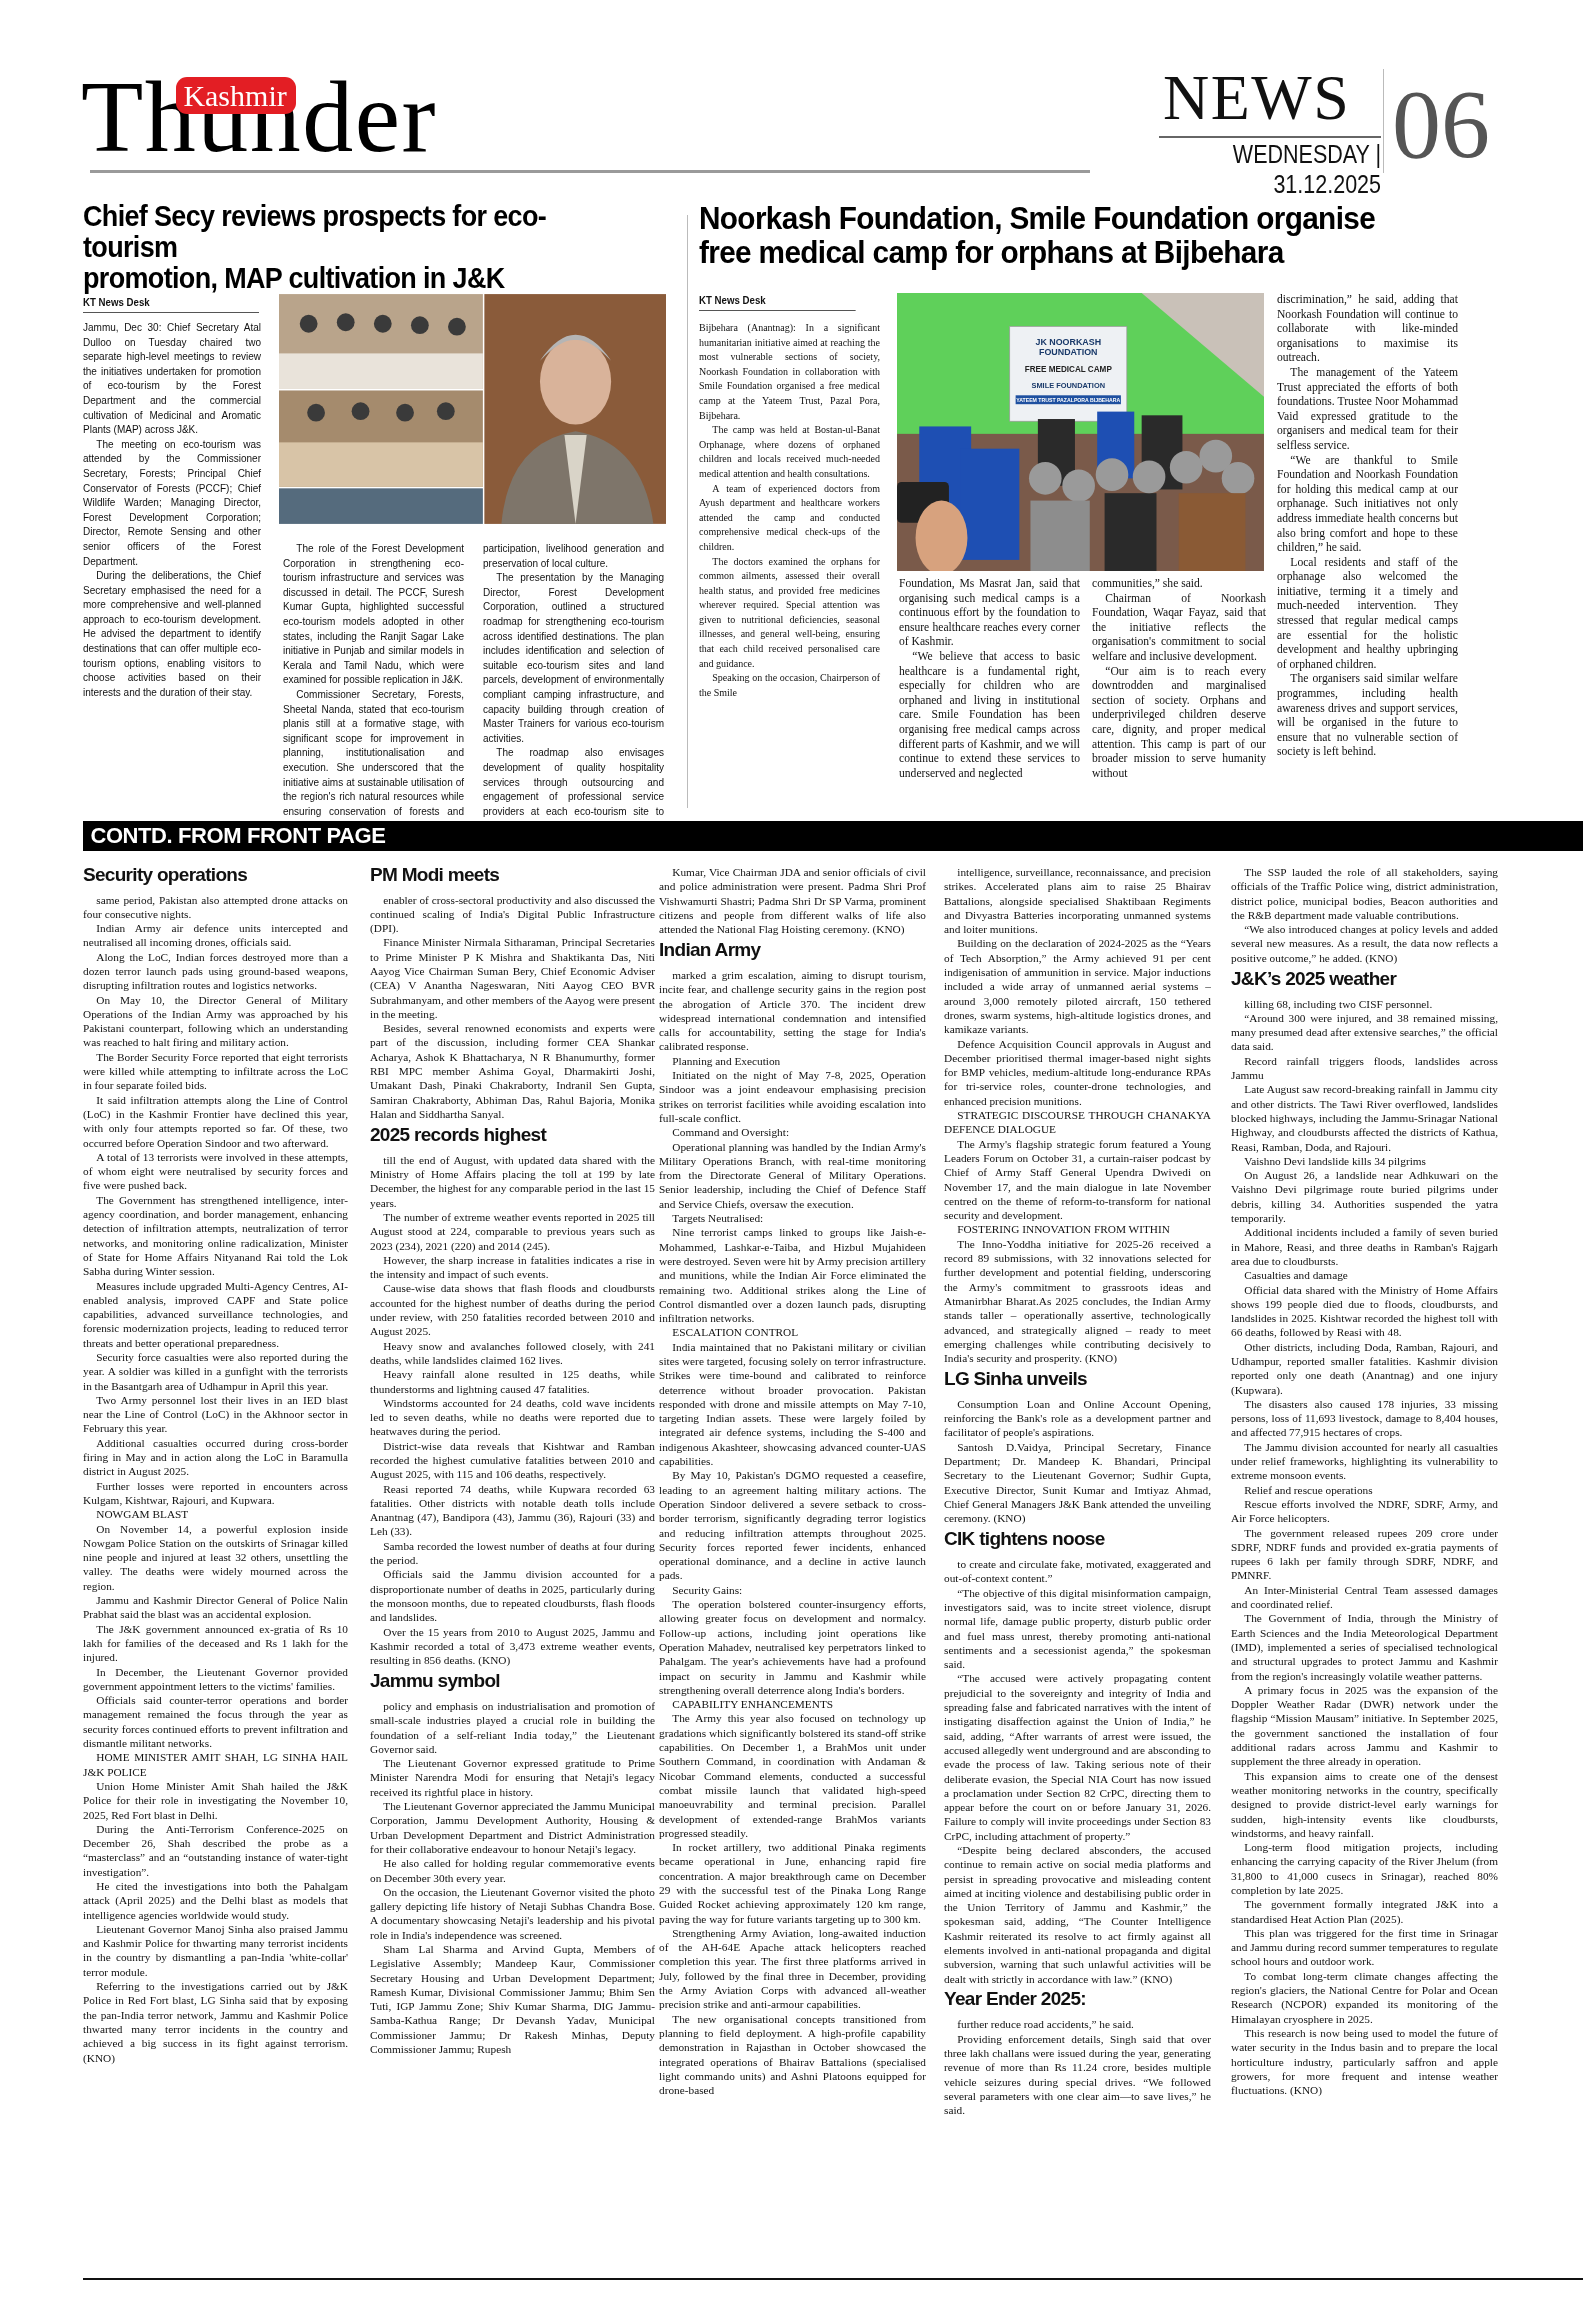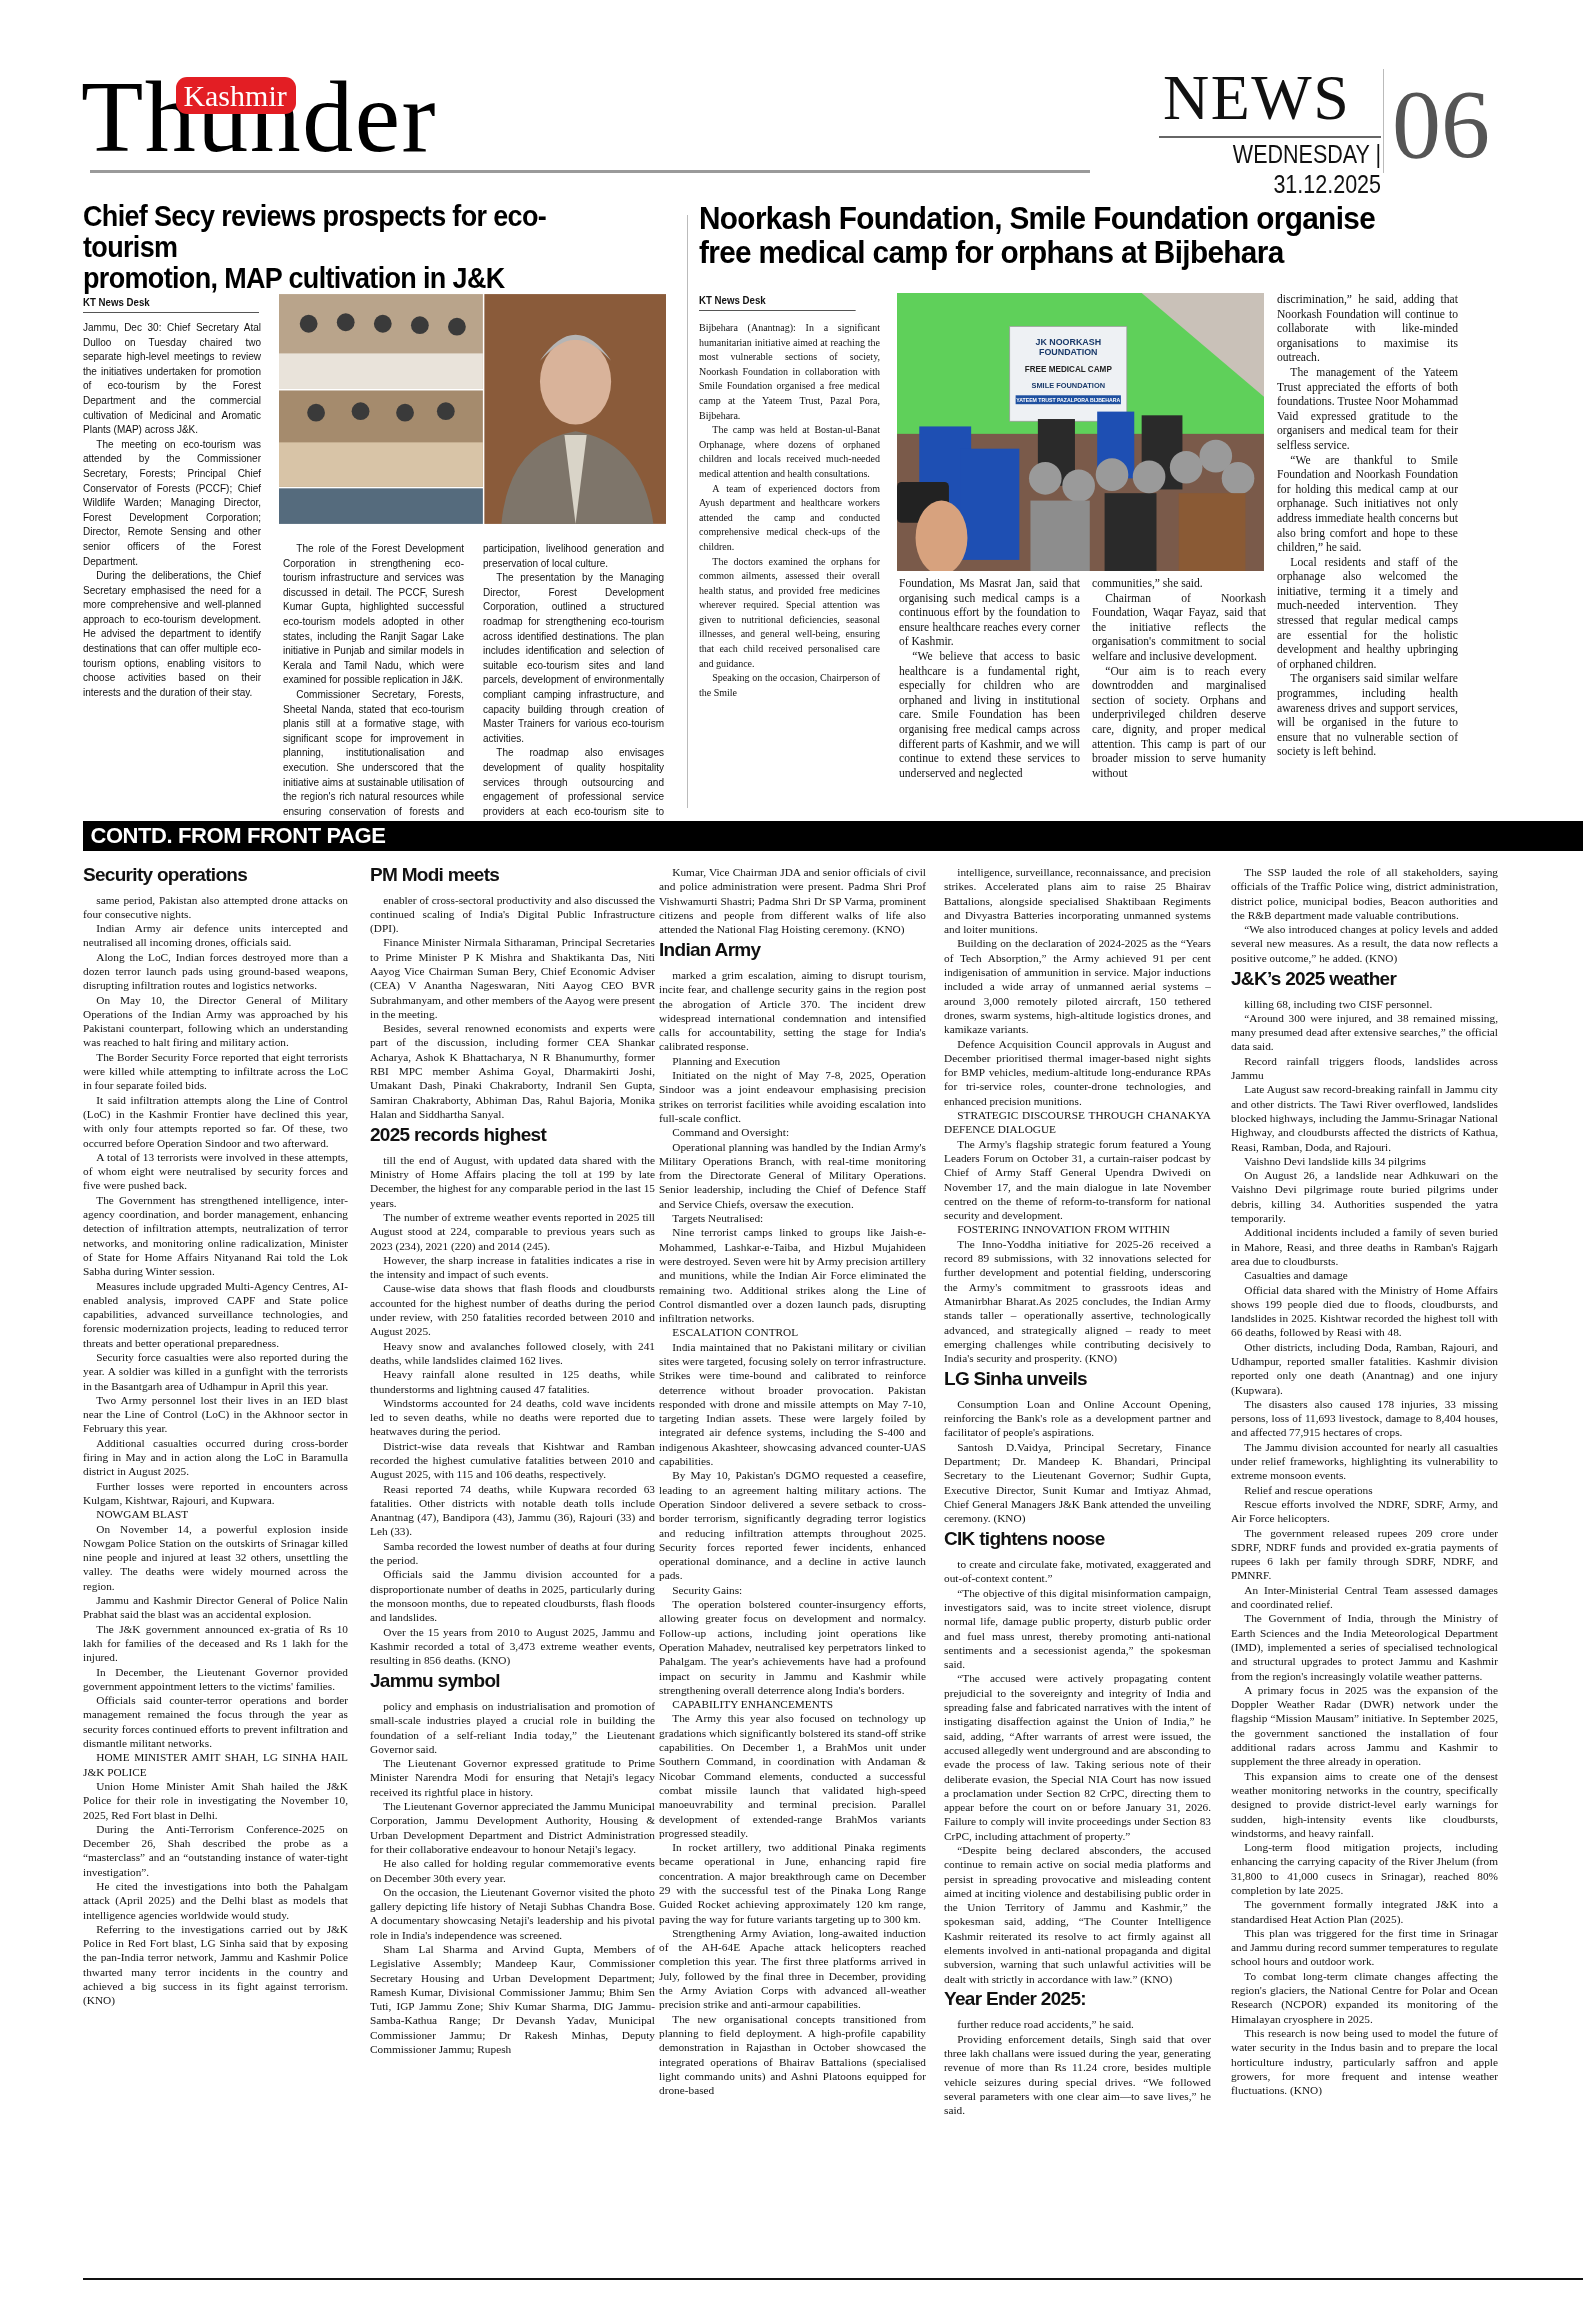"Lieutenant Governor Manoj Sinha also" p { html: none -> <p>Lieutenant Governor Manoj Sinha also praised Jammu and Kashmir Police for thwarting many terrorist incidents in the country by dismantling a pan-India 'white-collar' terror module.</p> }
